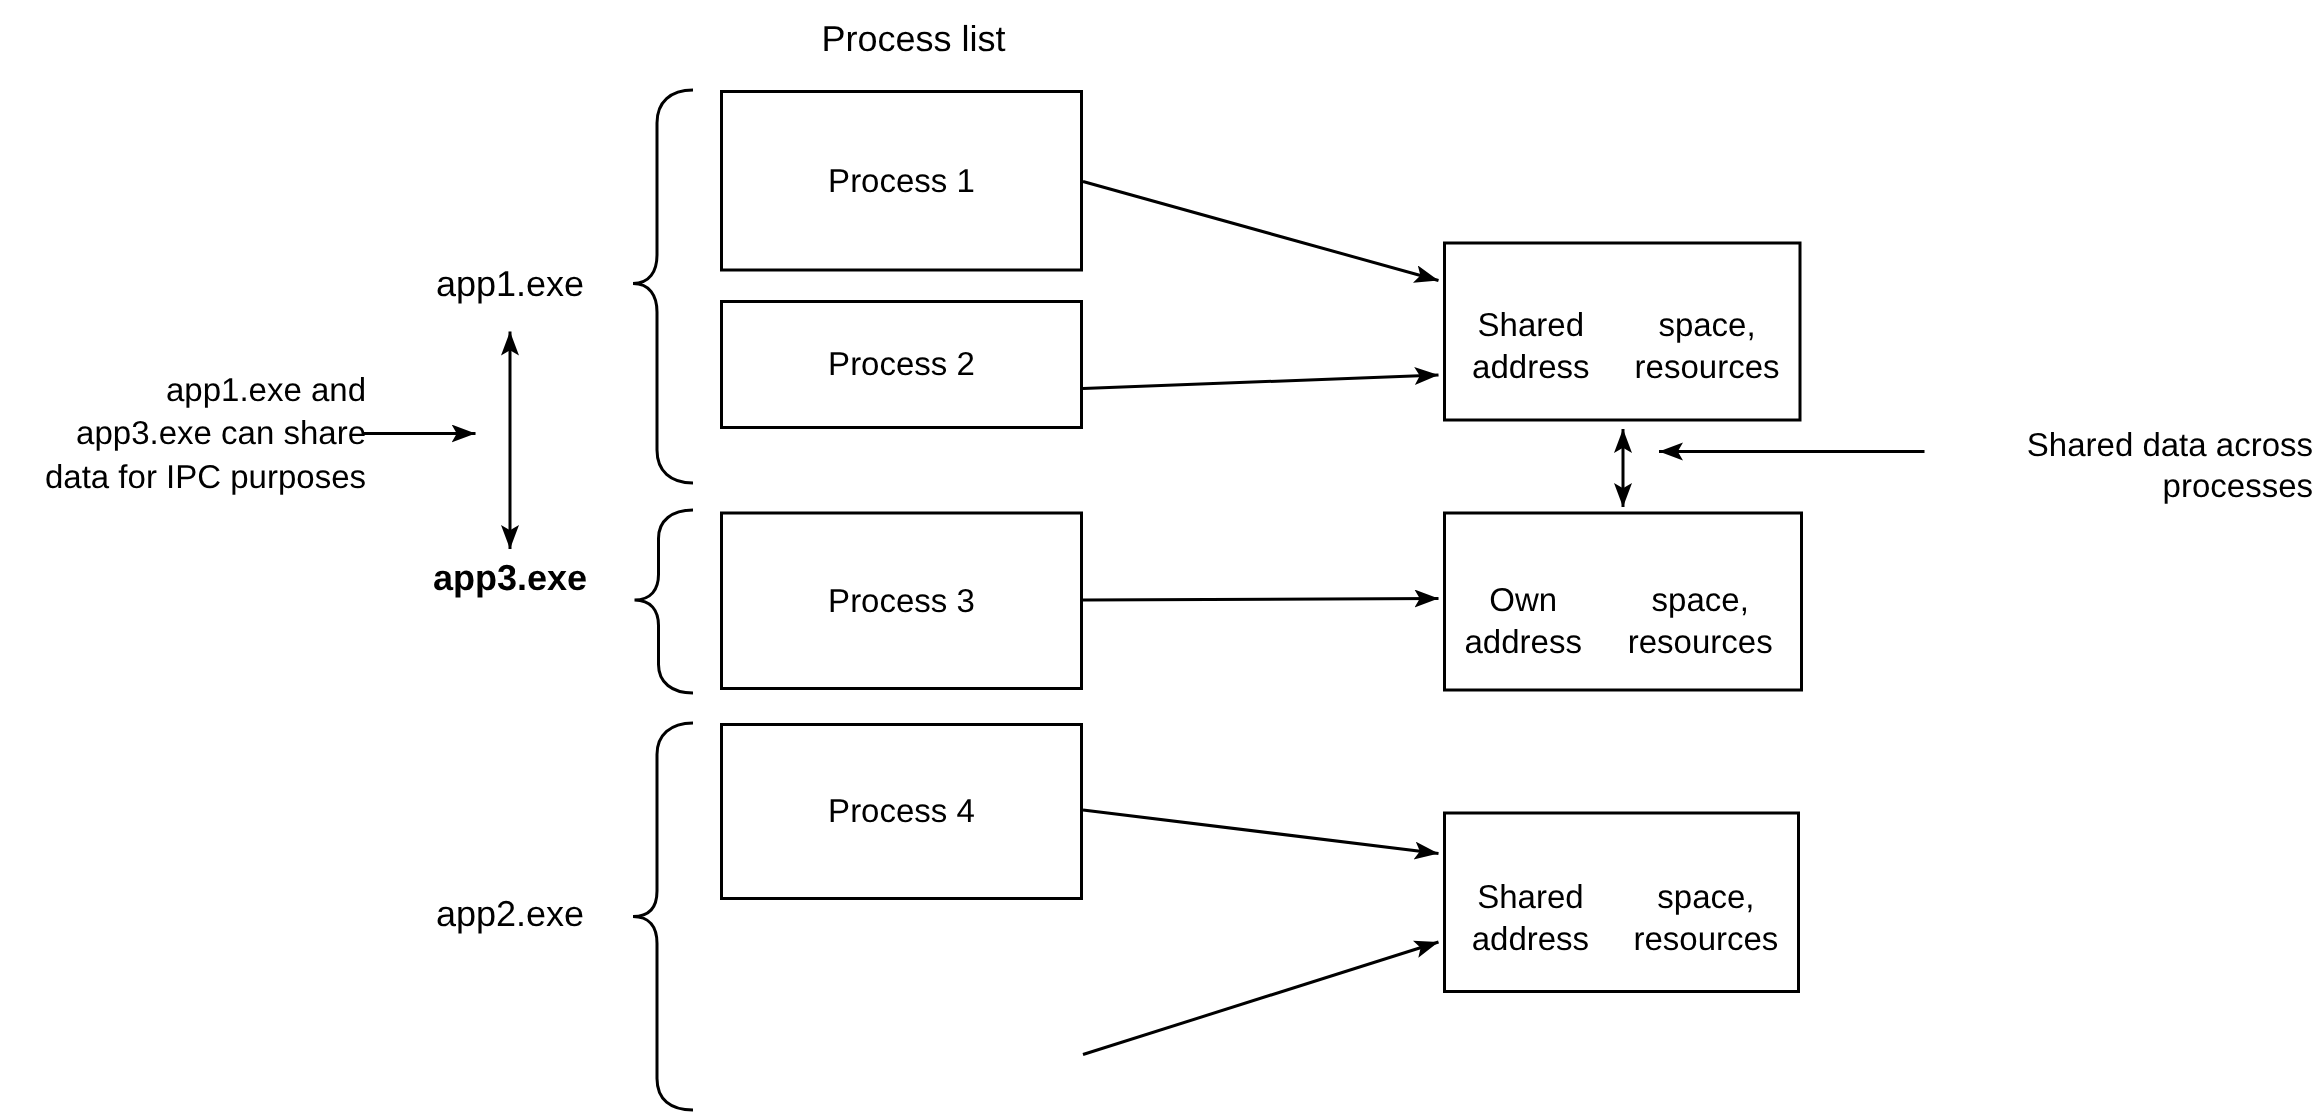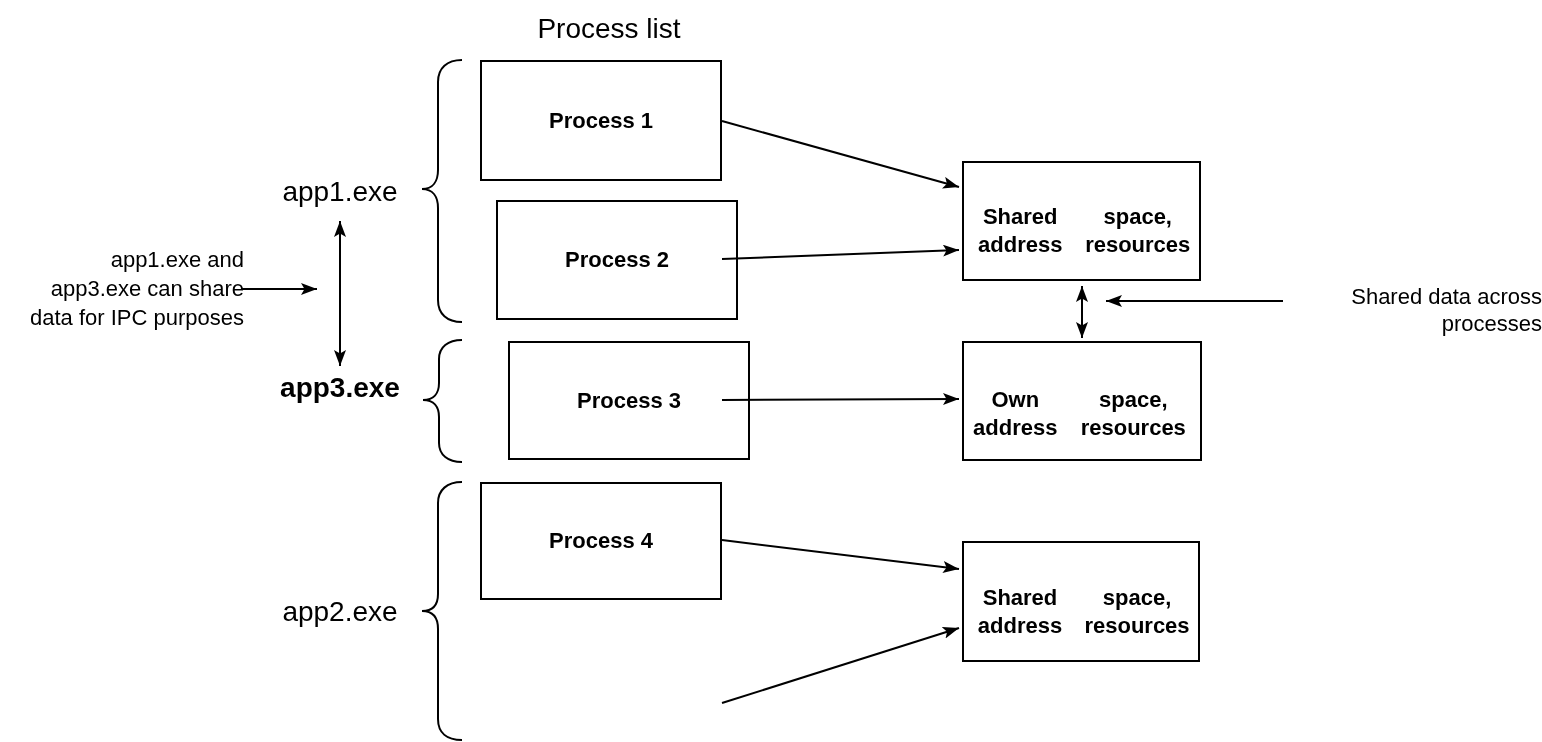"Process list" .label { font-size: 28px -> 24px }
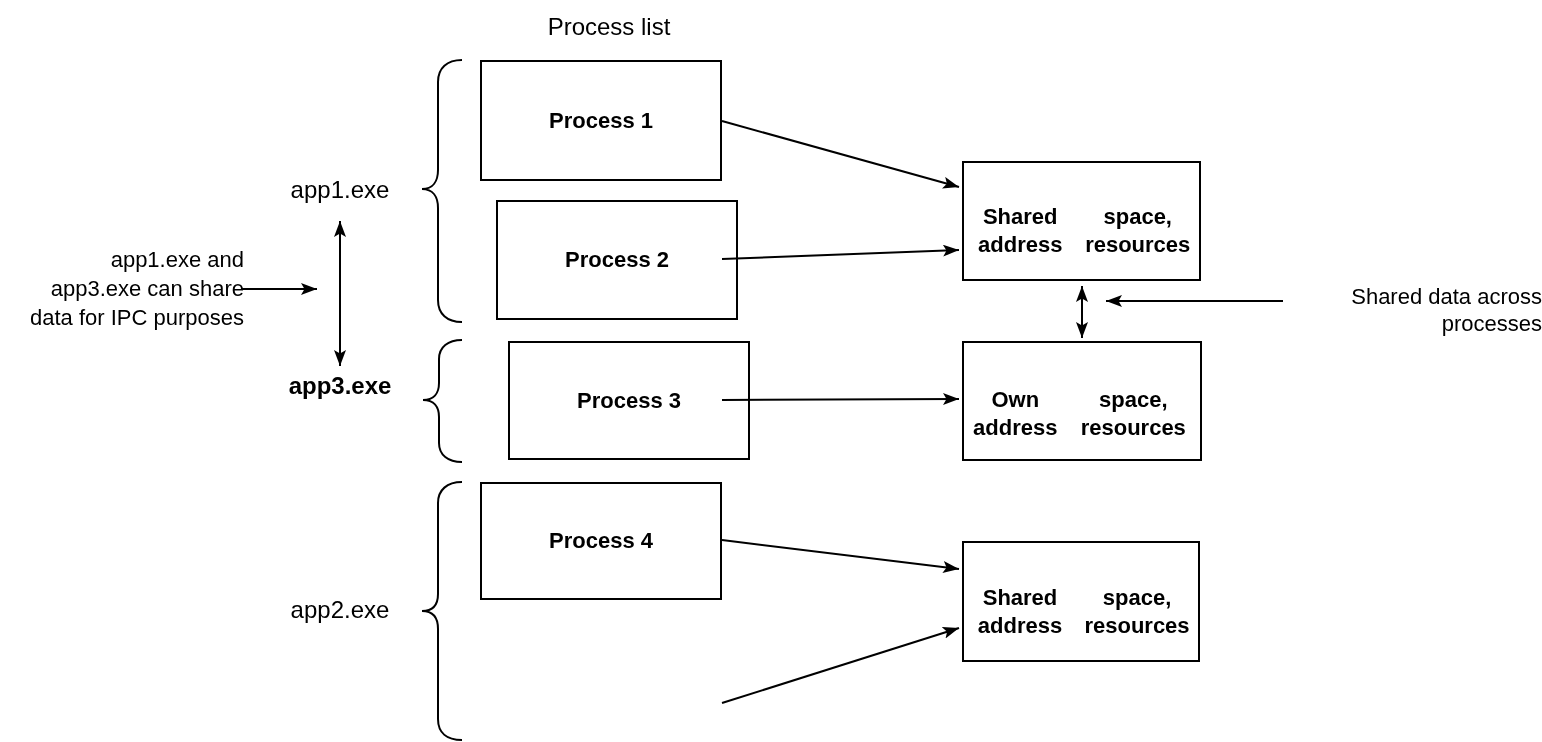"Process 1" .box { font-weight: bold -> none }
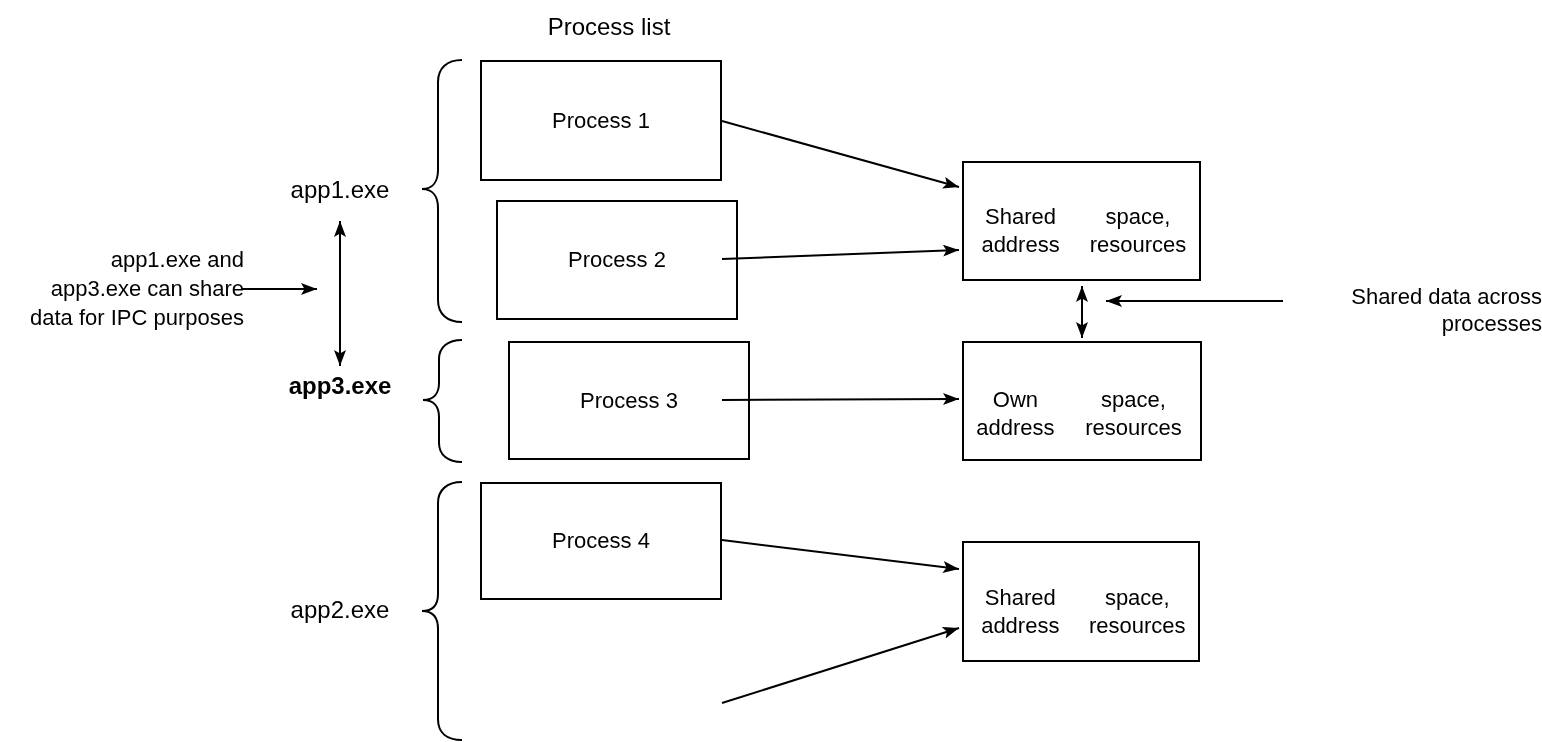"Process 2" .proc-2 { height: 120px -> 86px; left: 496px -> 480px }
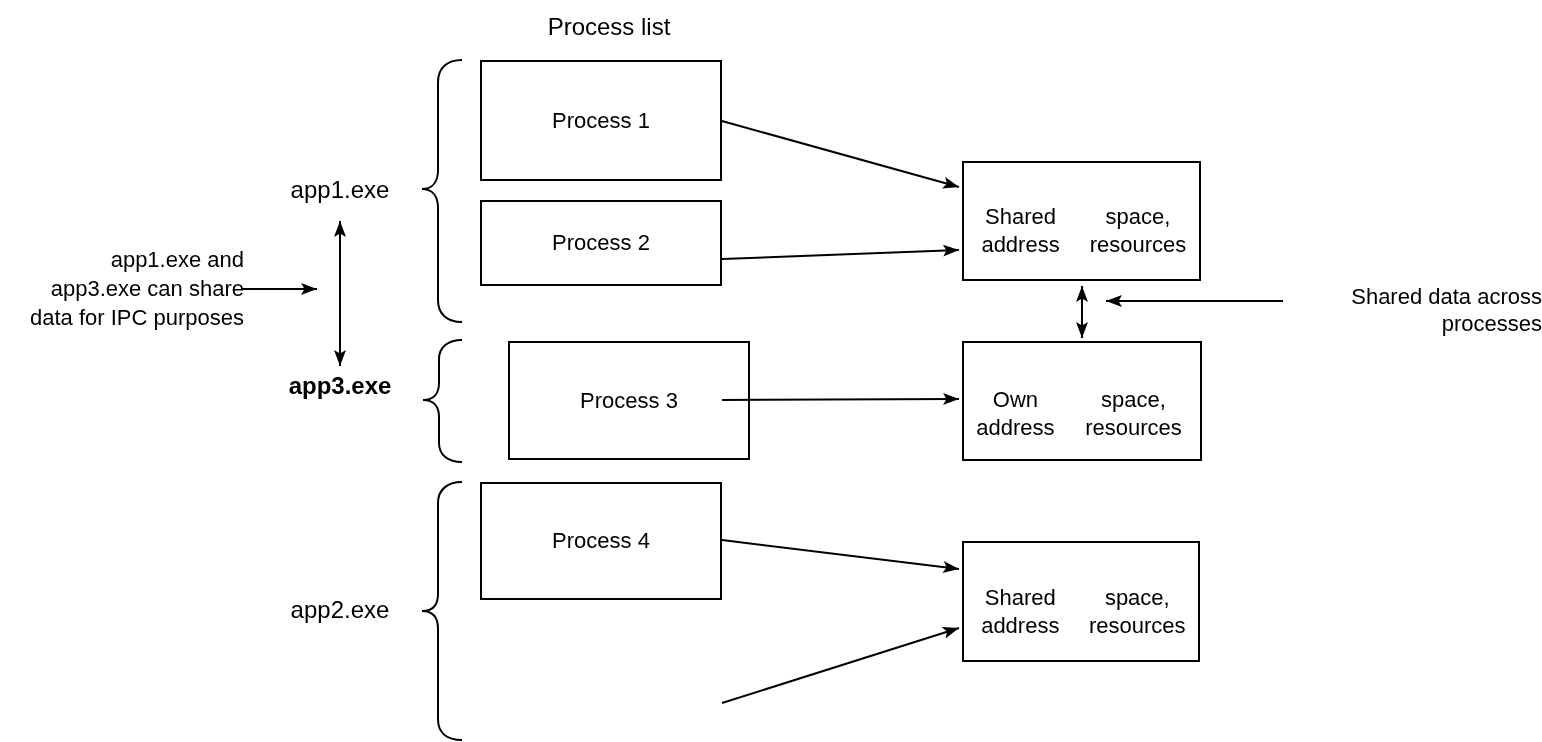"Process 3" .proc-3 { margin-left: 28px -> none }
